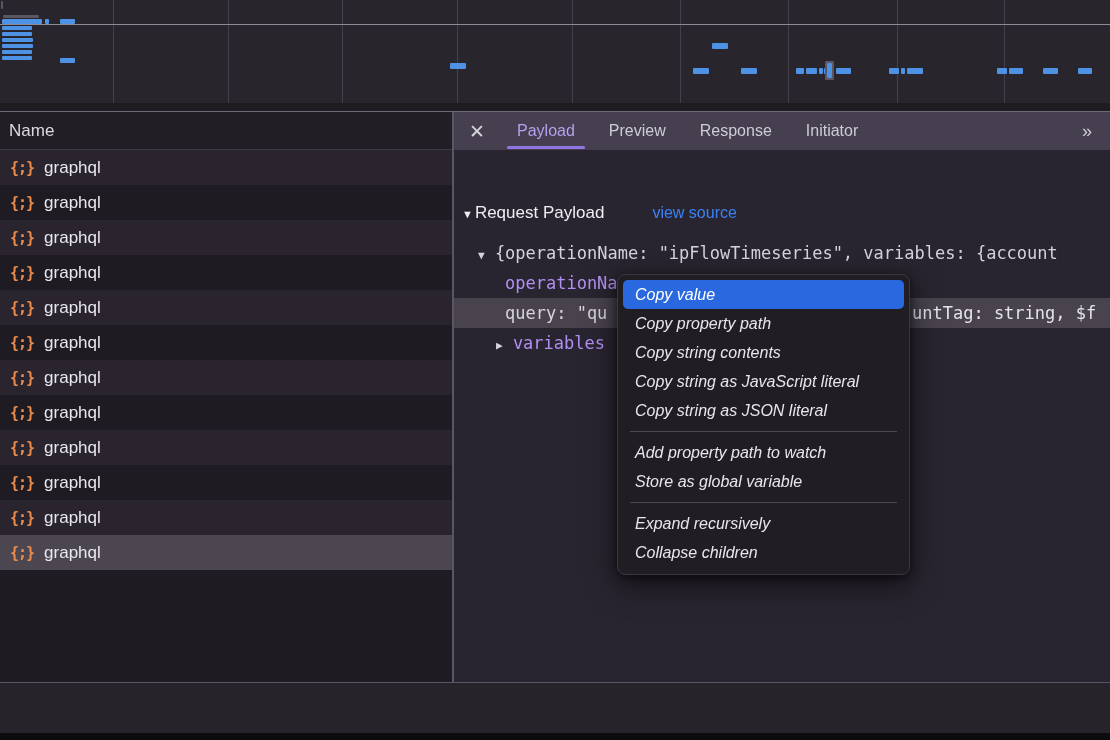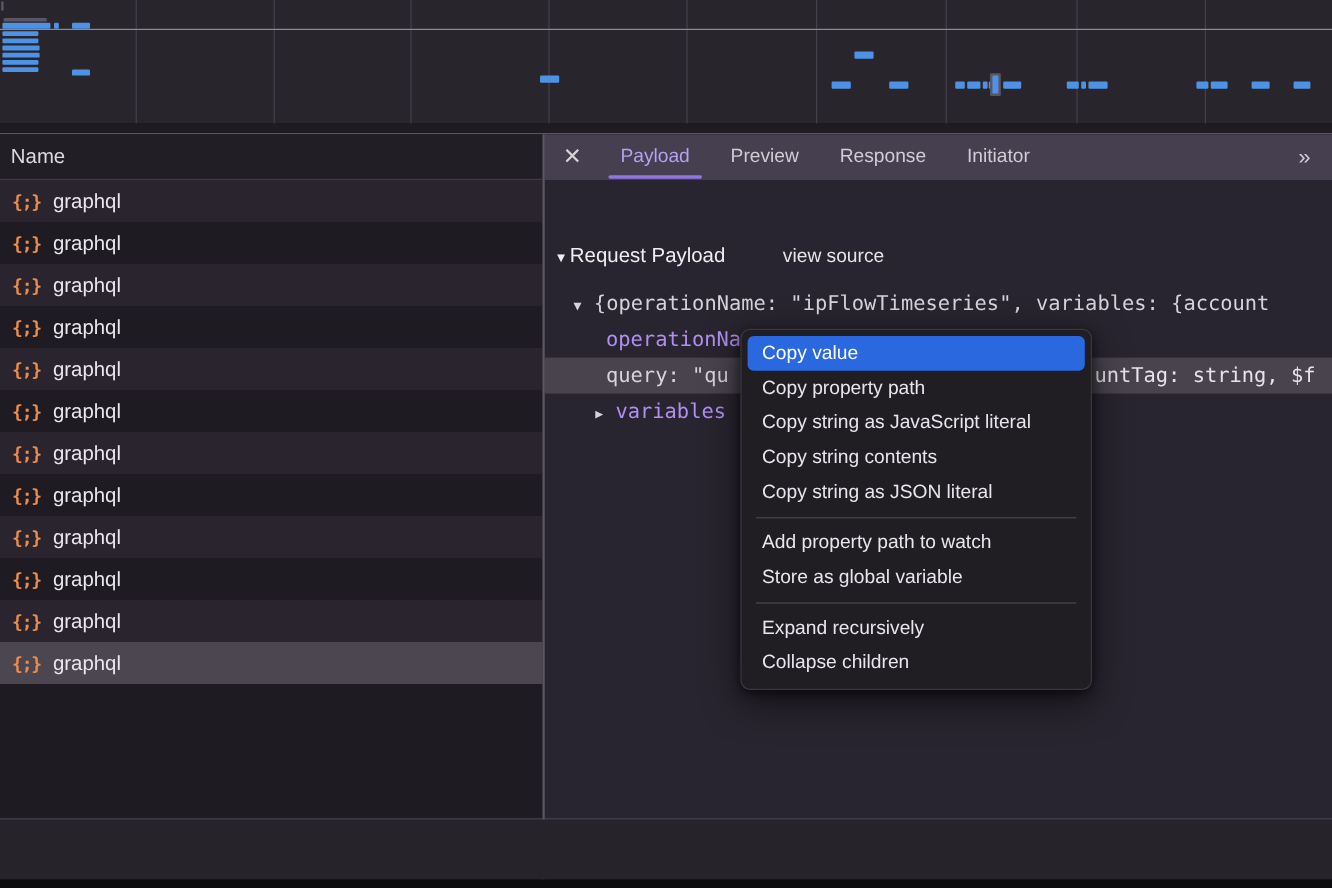"view source" #view-source { color: #e5e5e5 -> #3b82f6 }
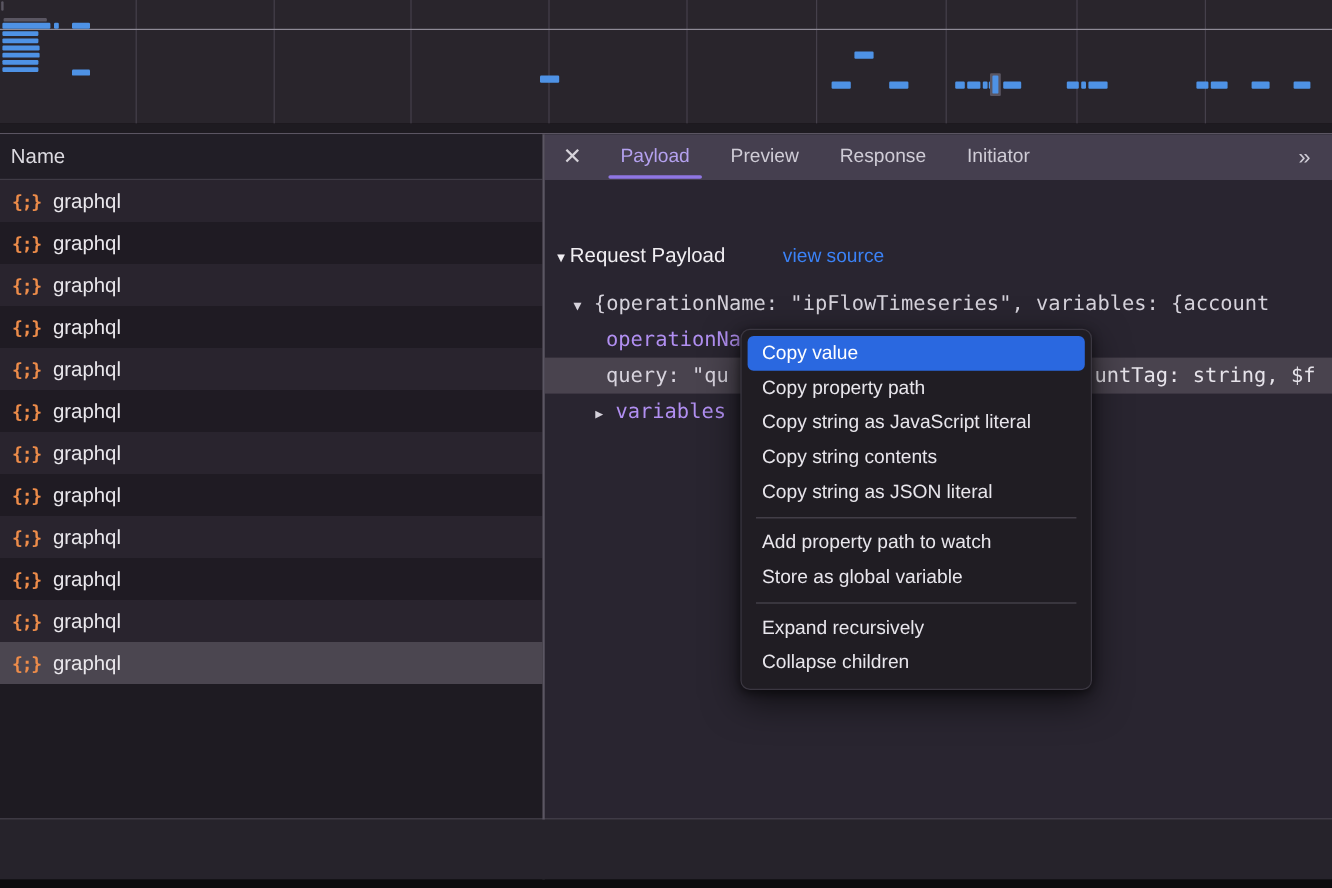"Copy value" #context-menu { font-style: none -> italic }
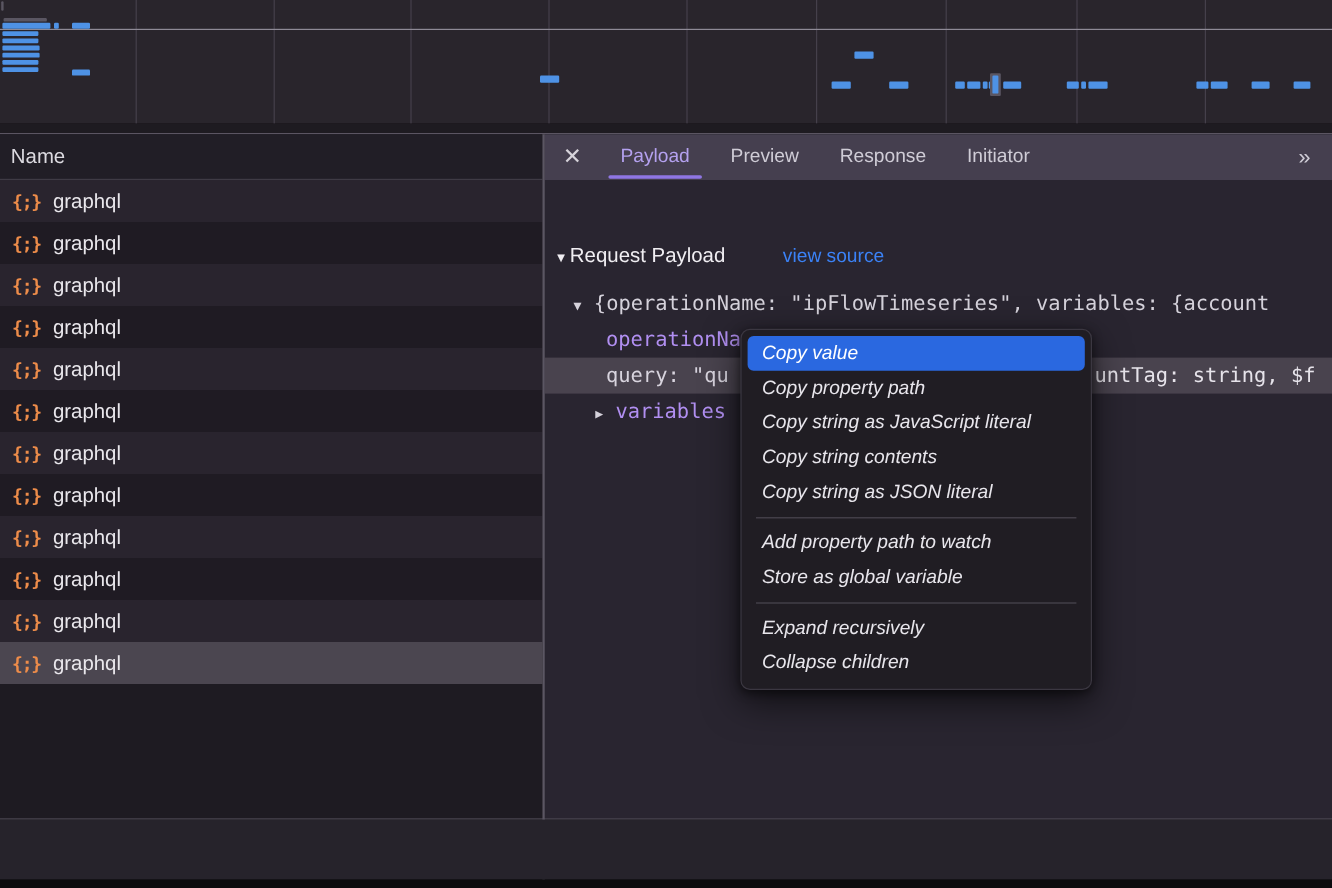"Copy string as JavaScript literal" div.menu-item { order: before "Copy string contents" -> after "Copy string contents" }
